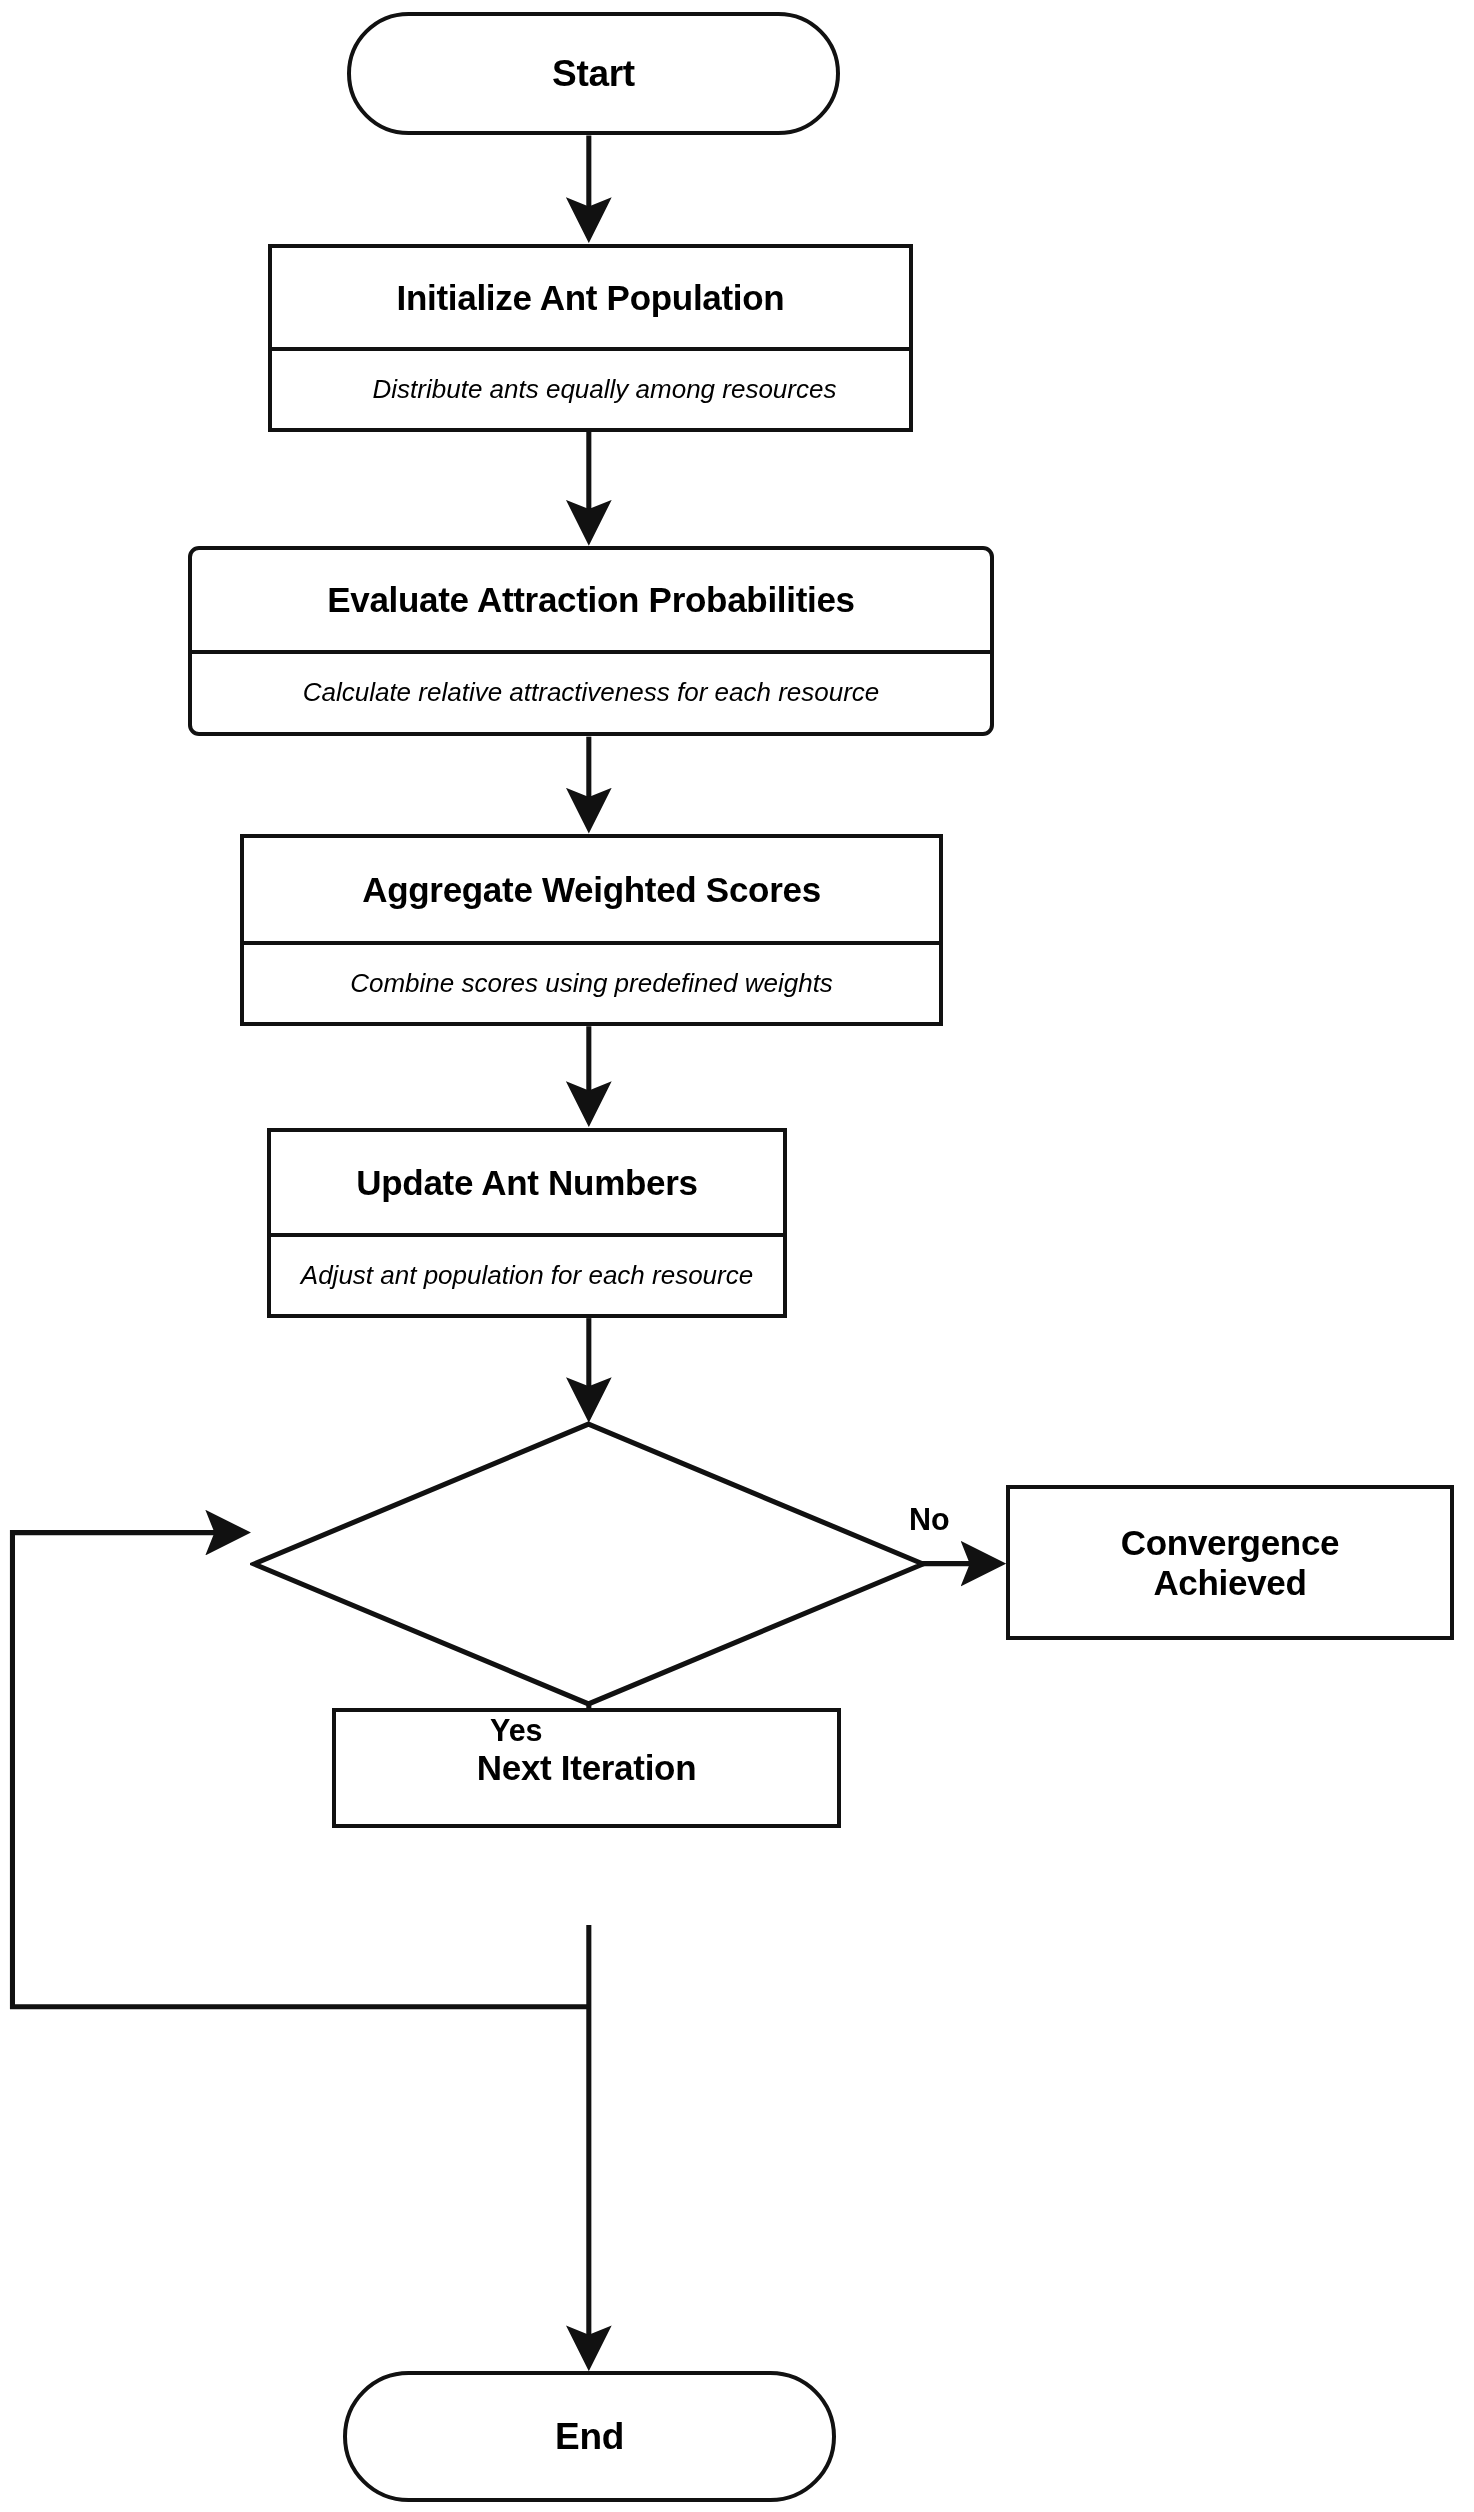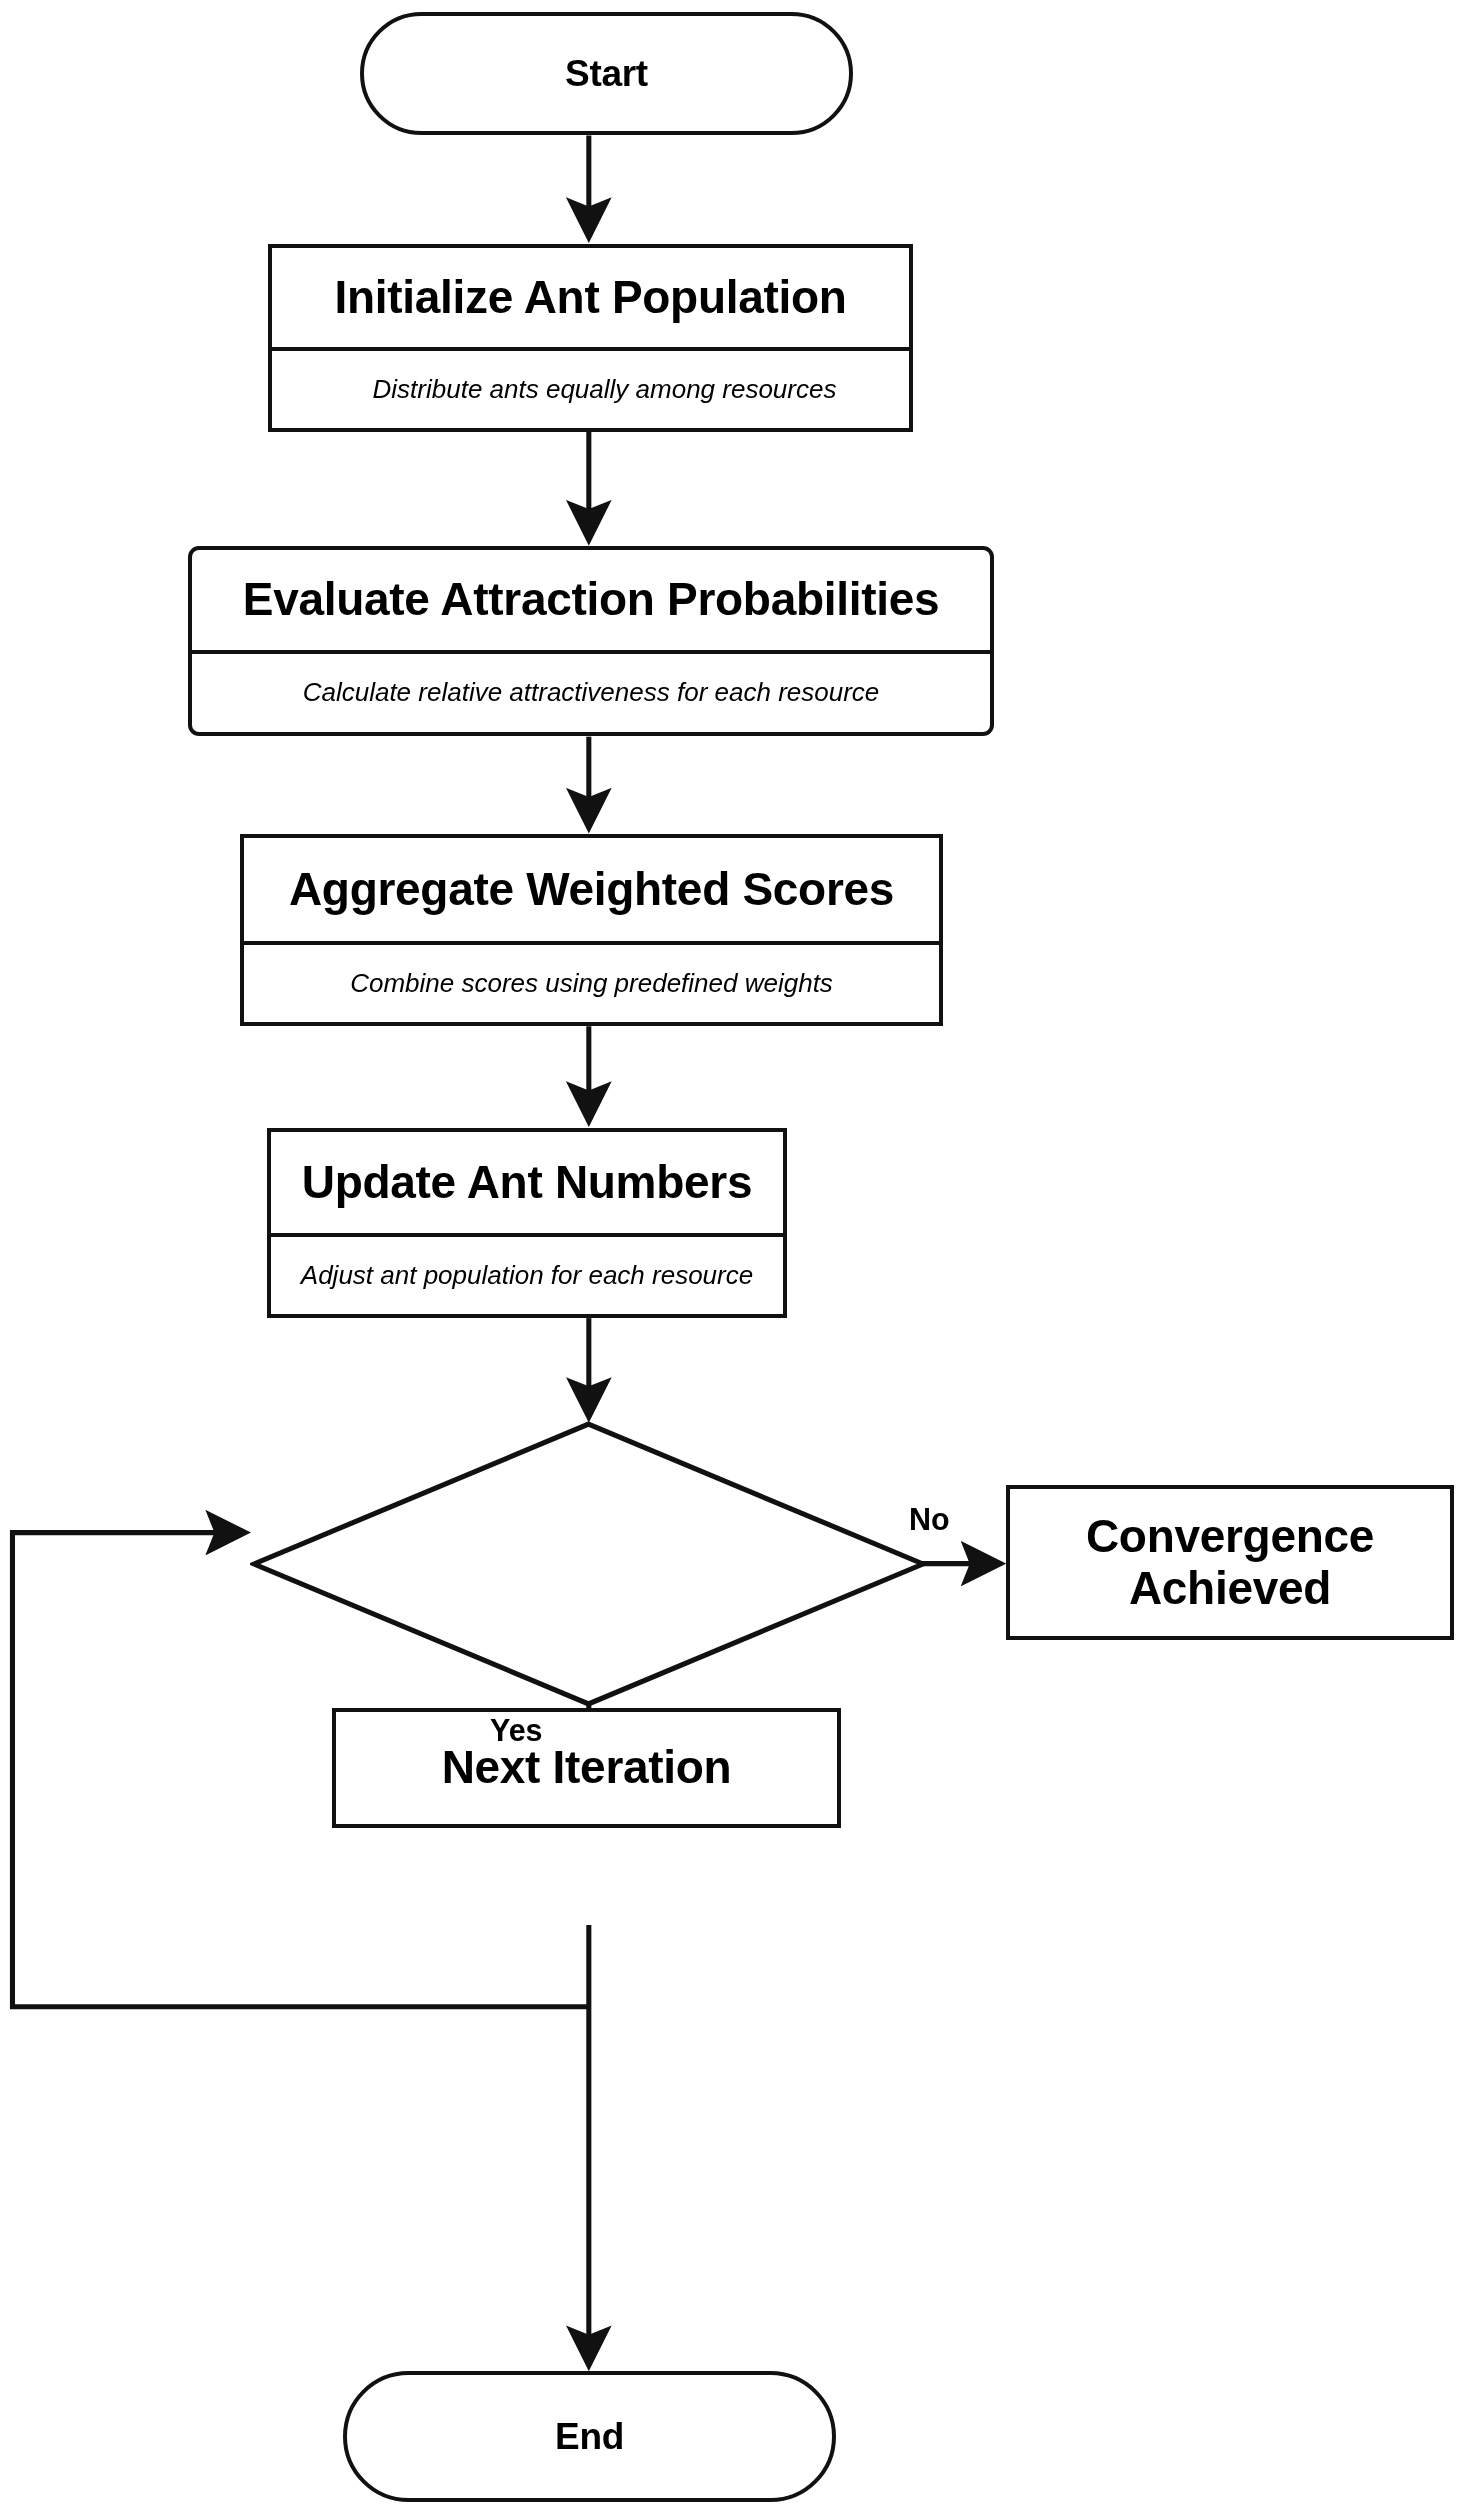"Start" div.node { left: 360px -> 347px }
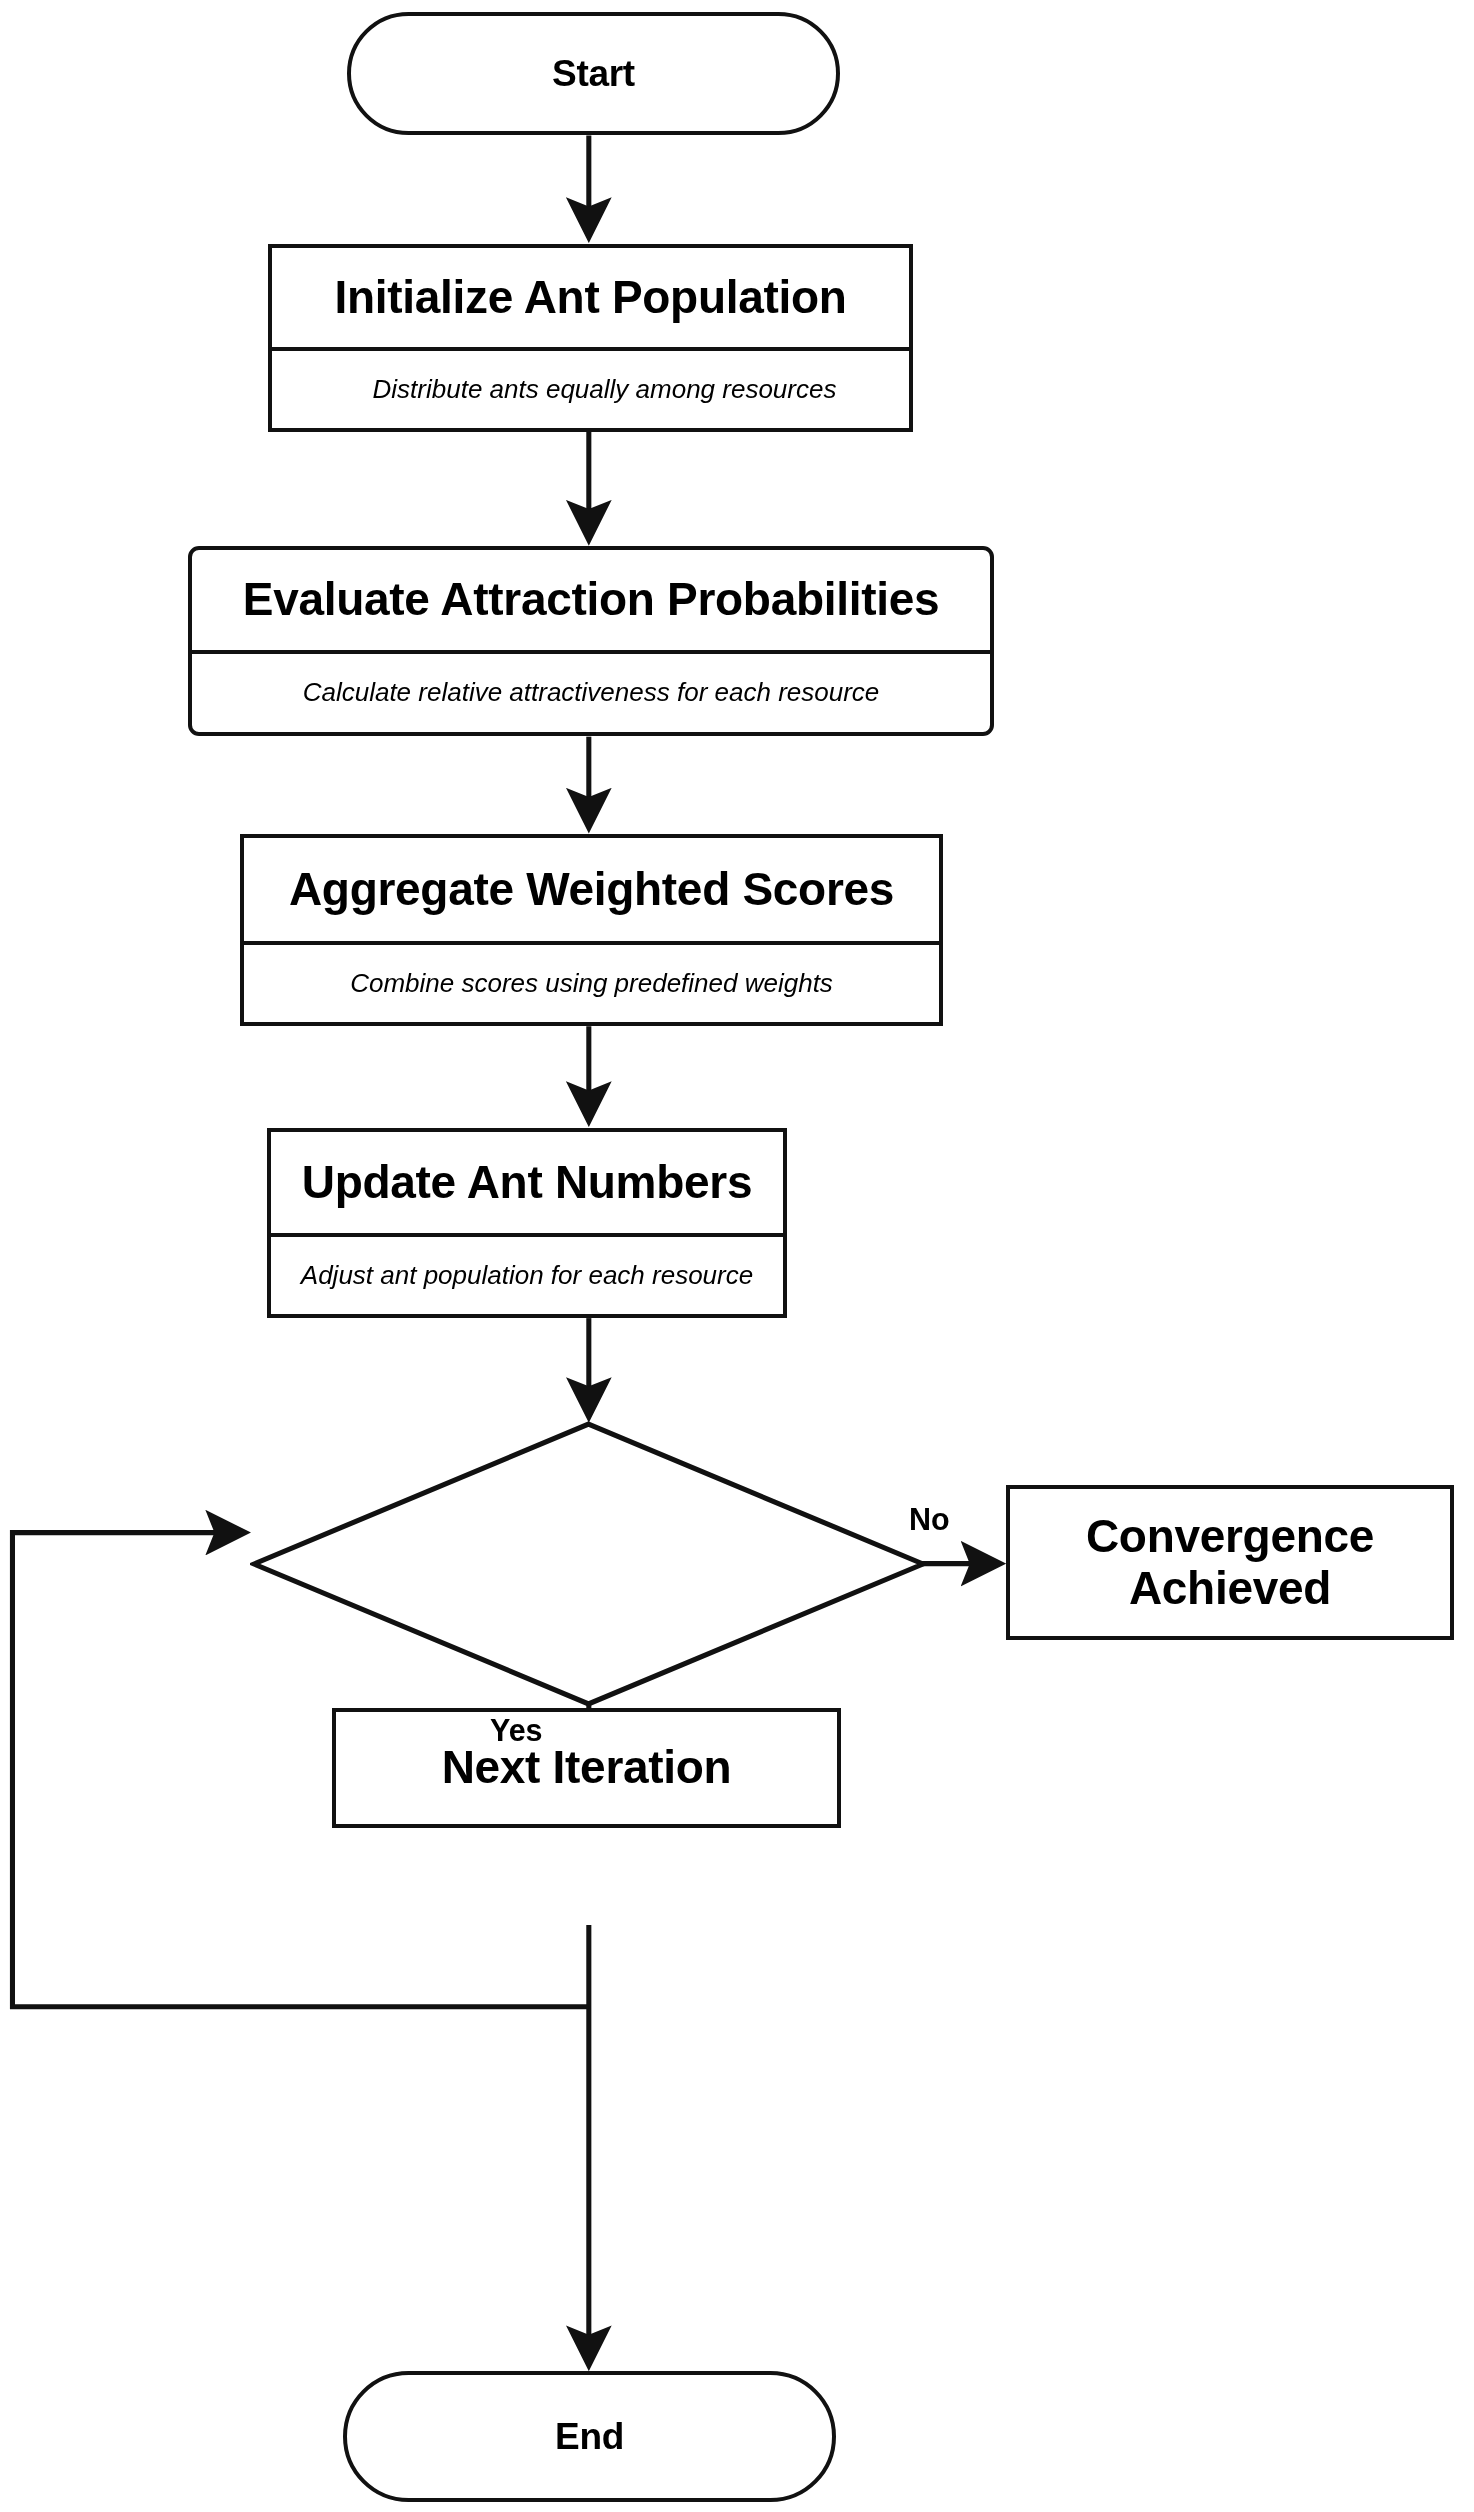"Initialize Ant Population" .node-title { font-size: 46px -> 35px }
